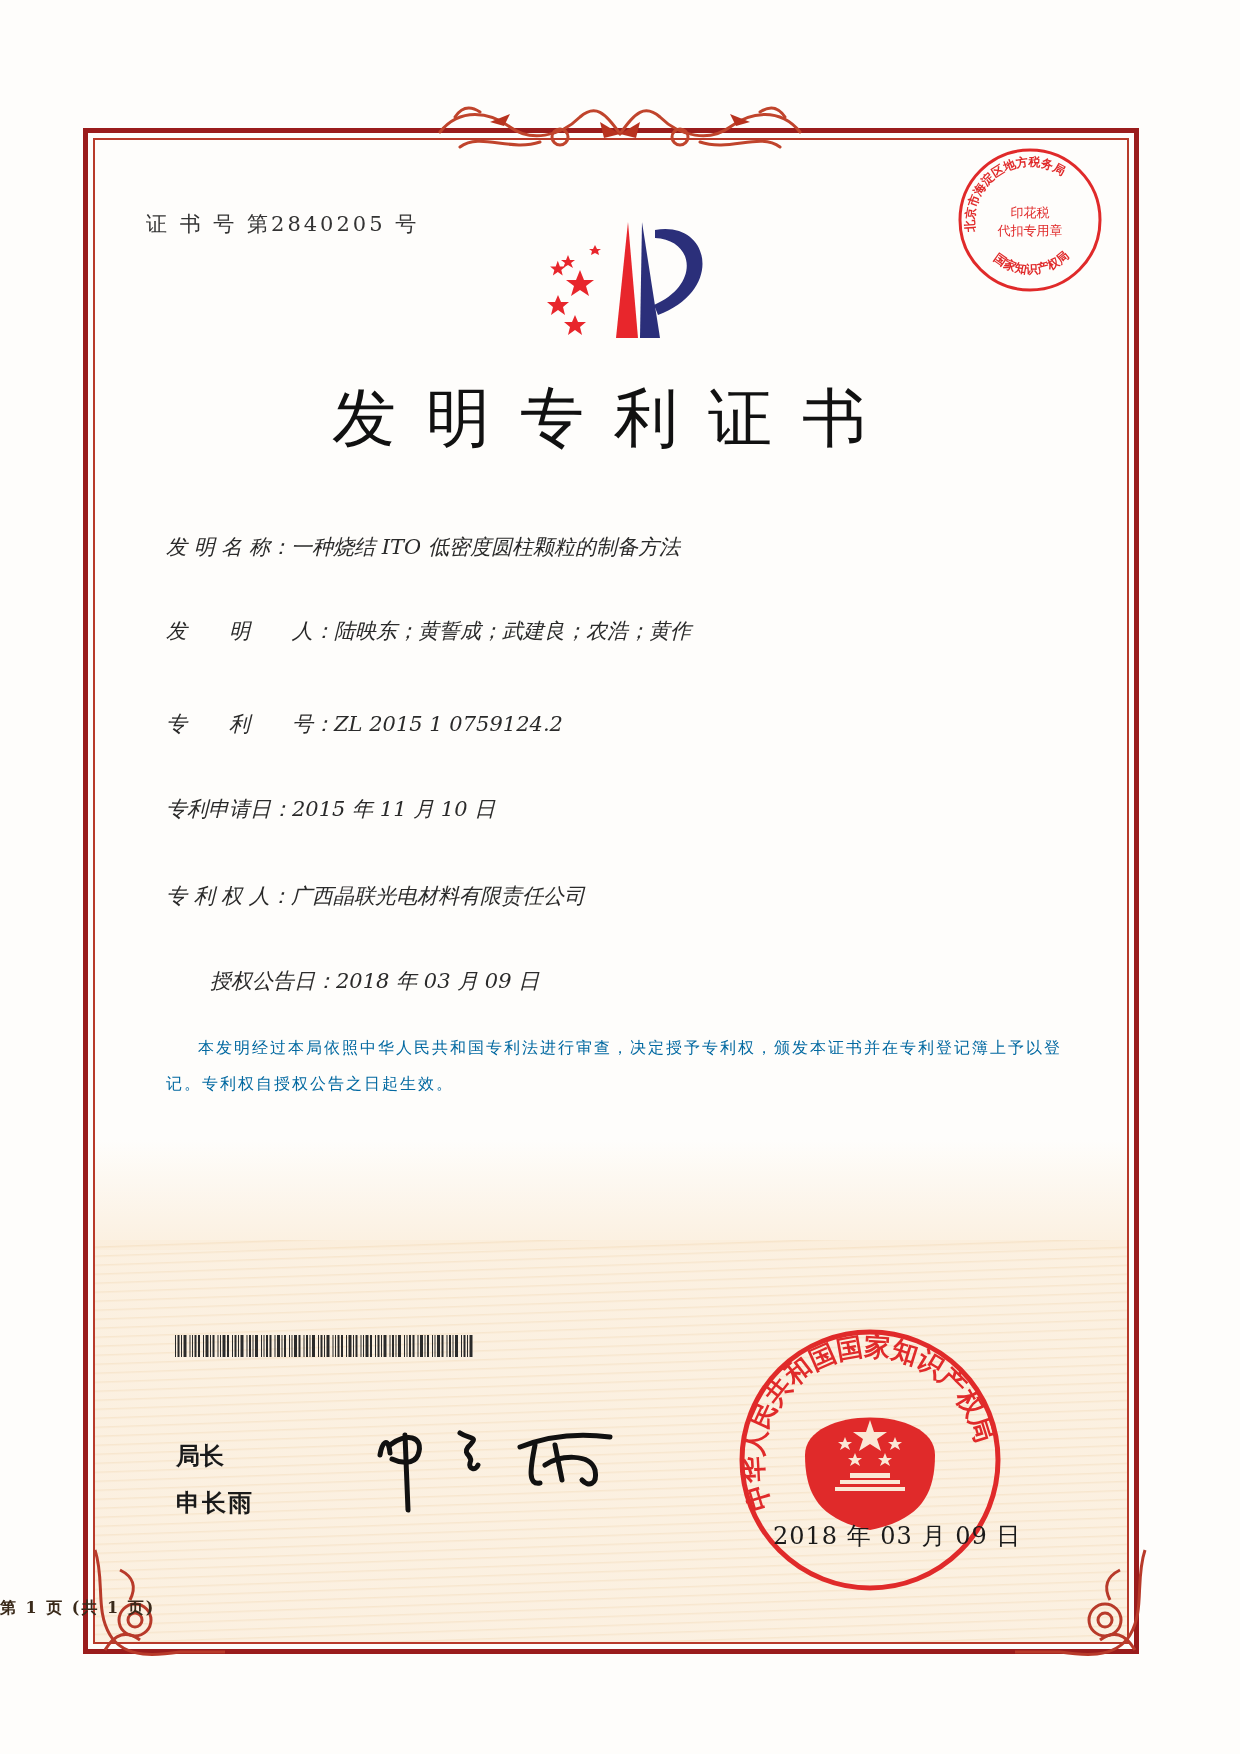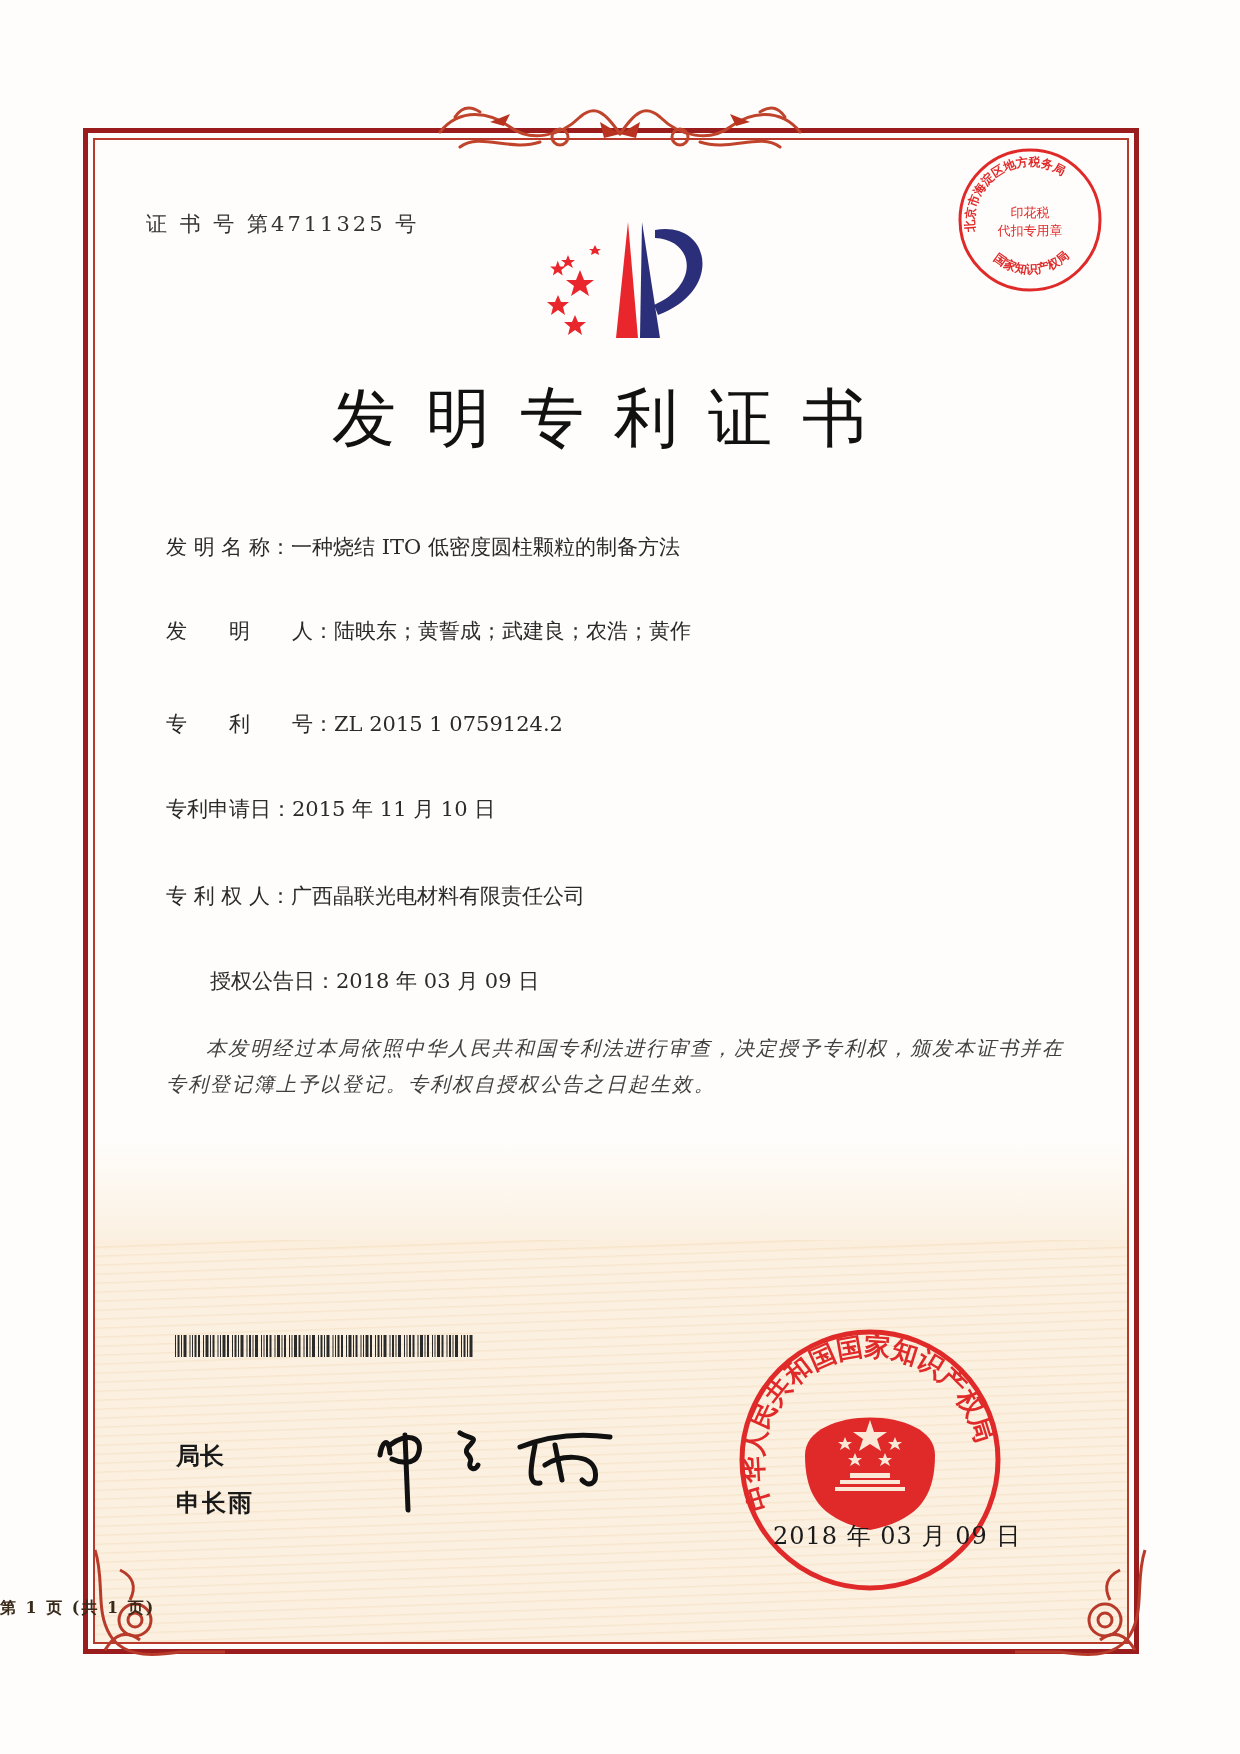"4711325" span { text: 4711325 -> 2840205 }
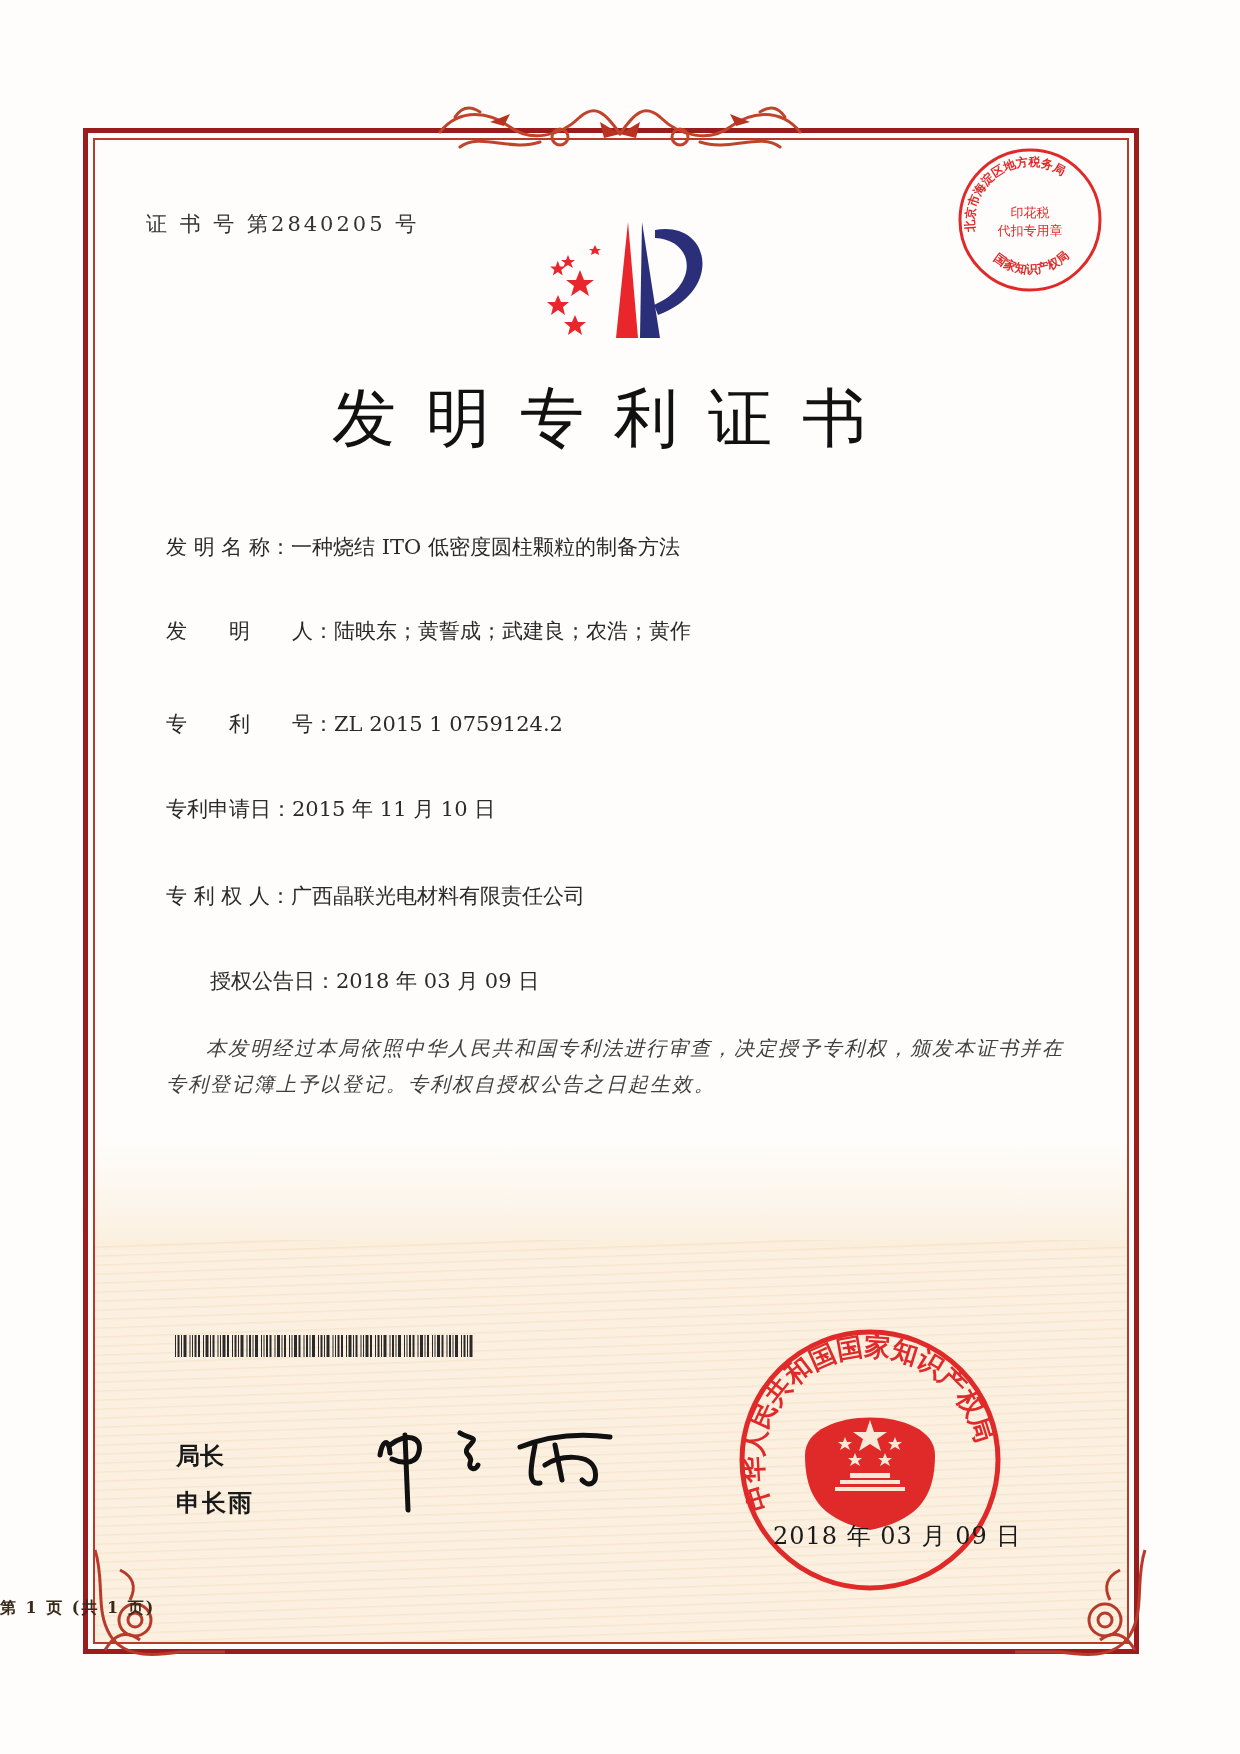"发 明 名 称：一种烧结 ITO" .field { font-style: none -> italic }
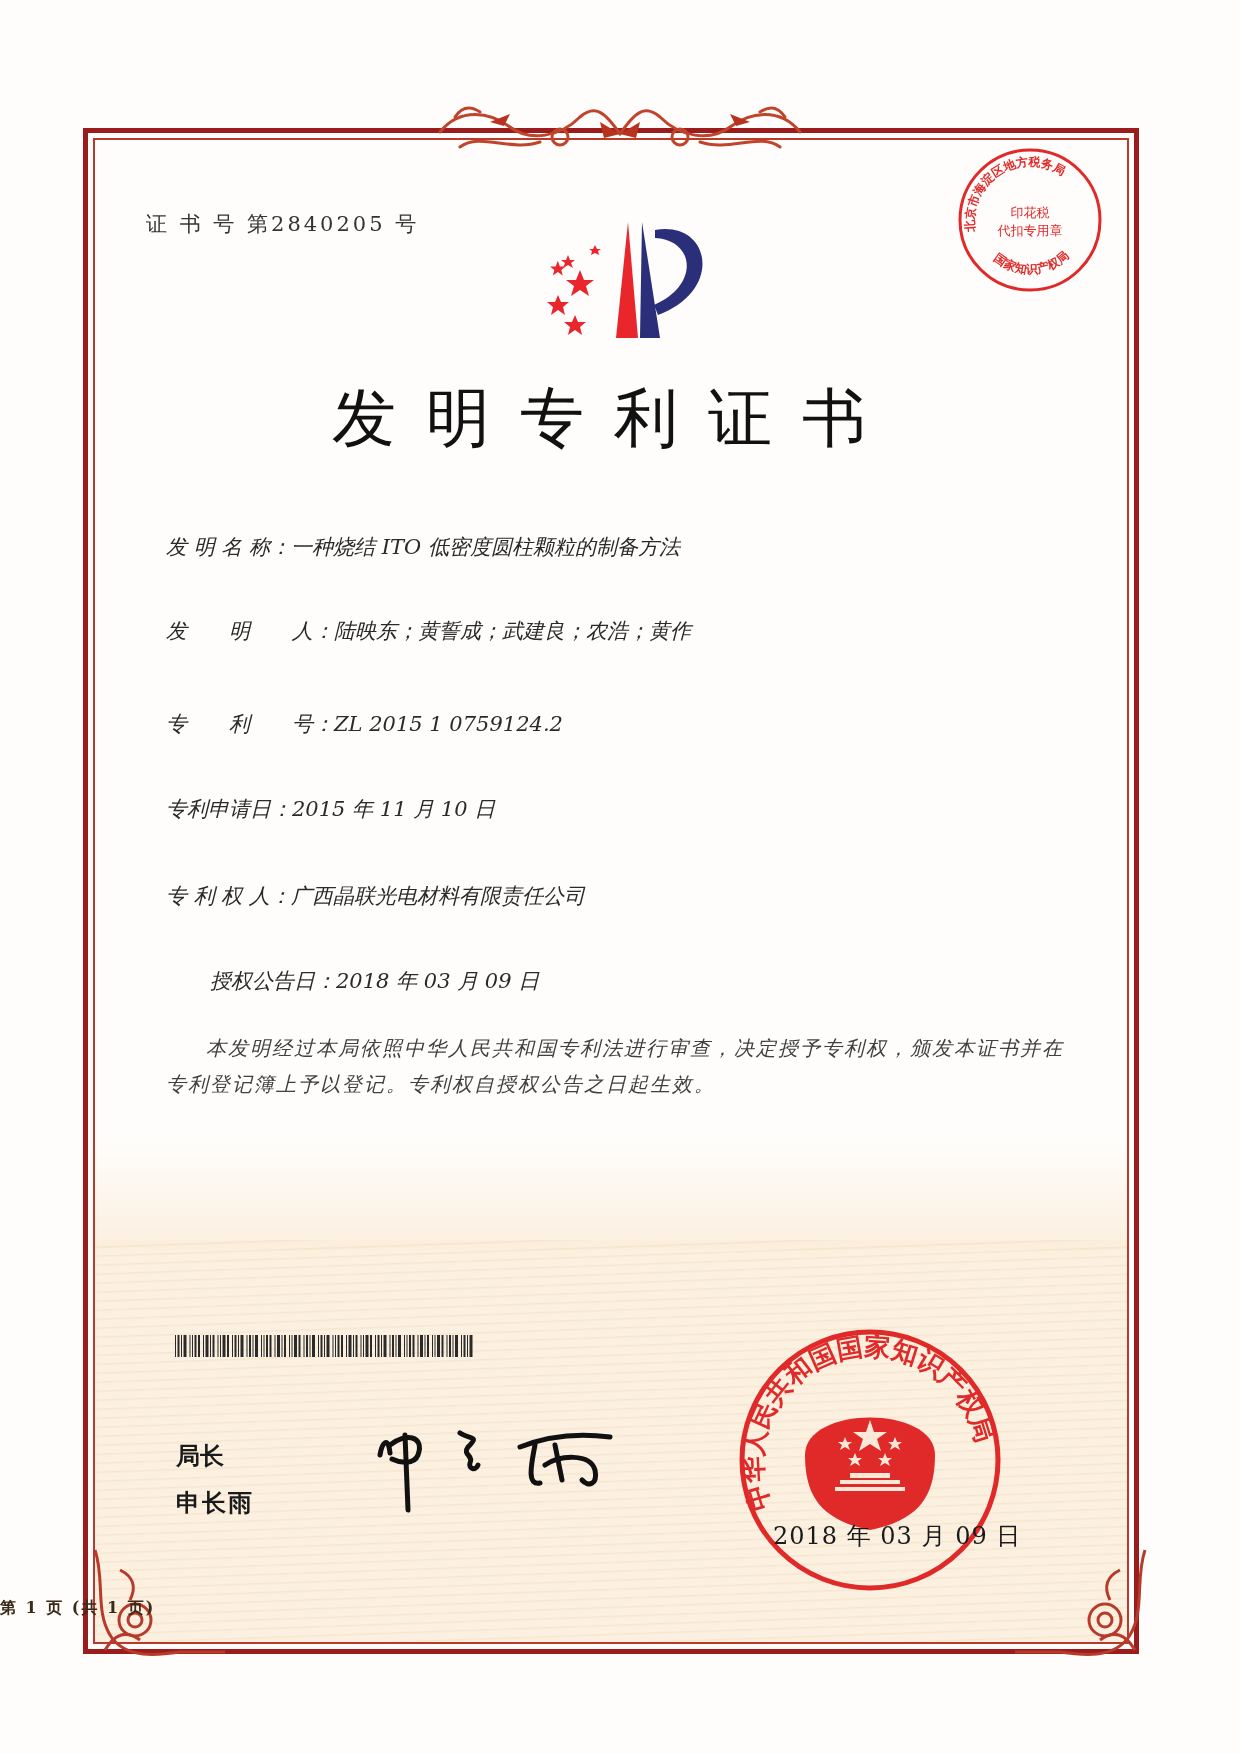"本发明经过本局依照中华人民共和国专利法进行审查，决定授予专利权，颁发本证书并在专" .body-text { color: #404040 -> #0369a1; font-size: 20px -> 16px; font-style: italic -> none }
